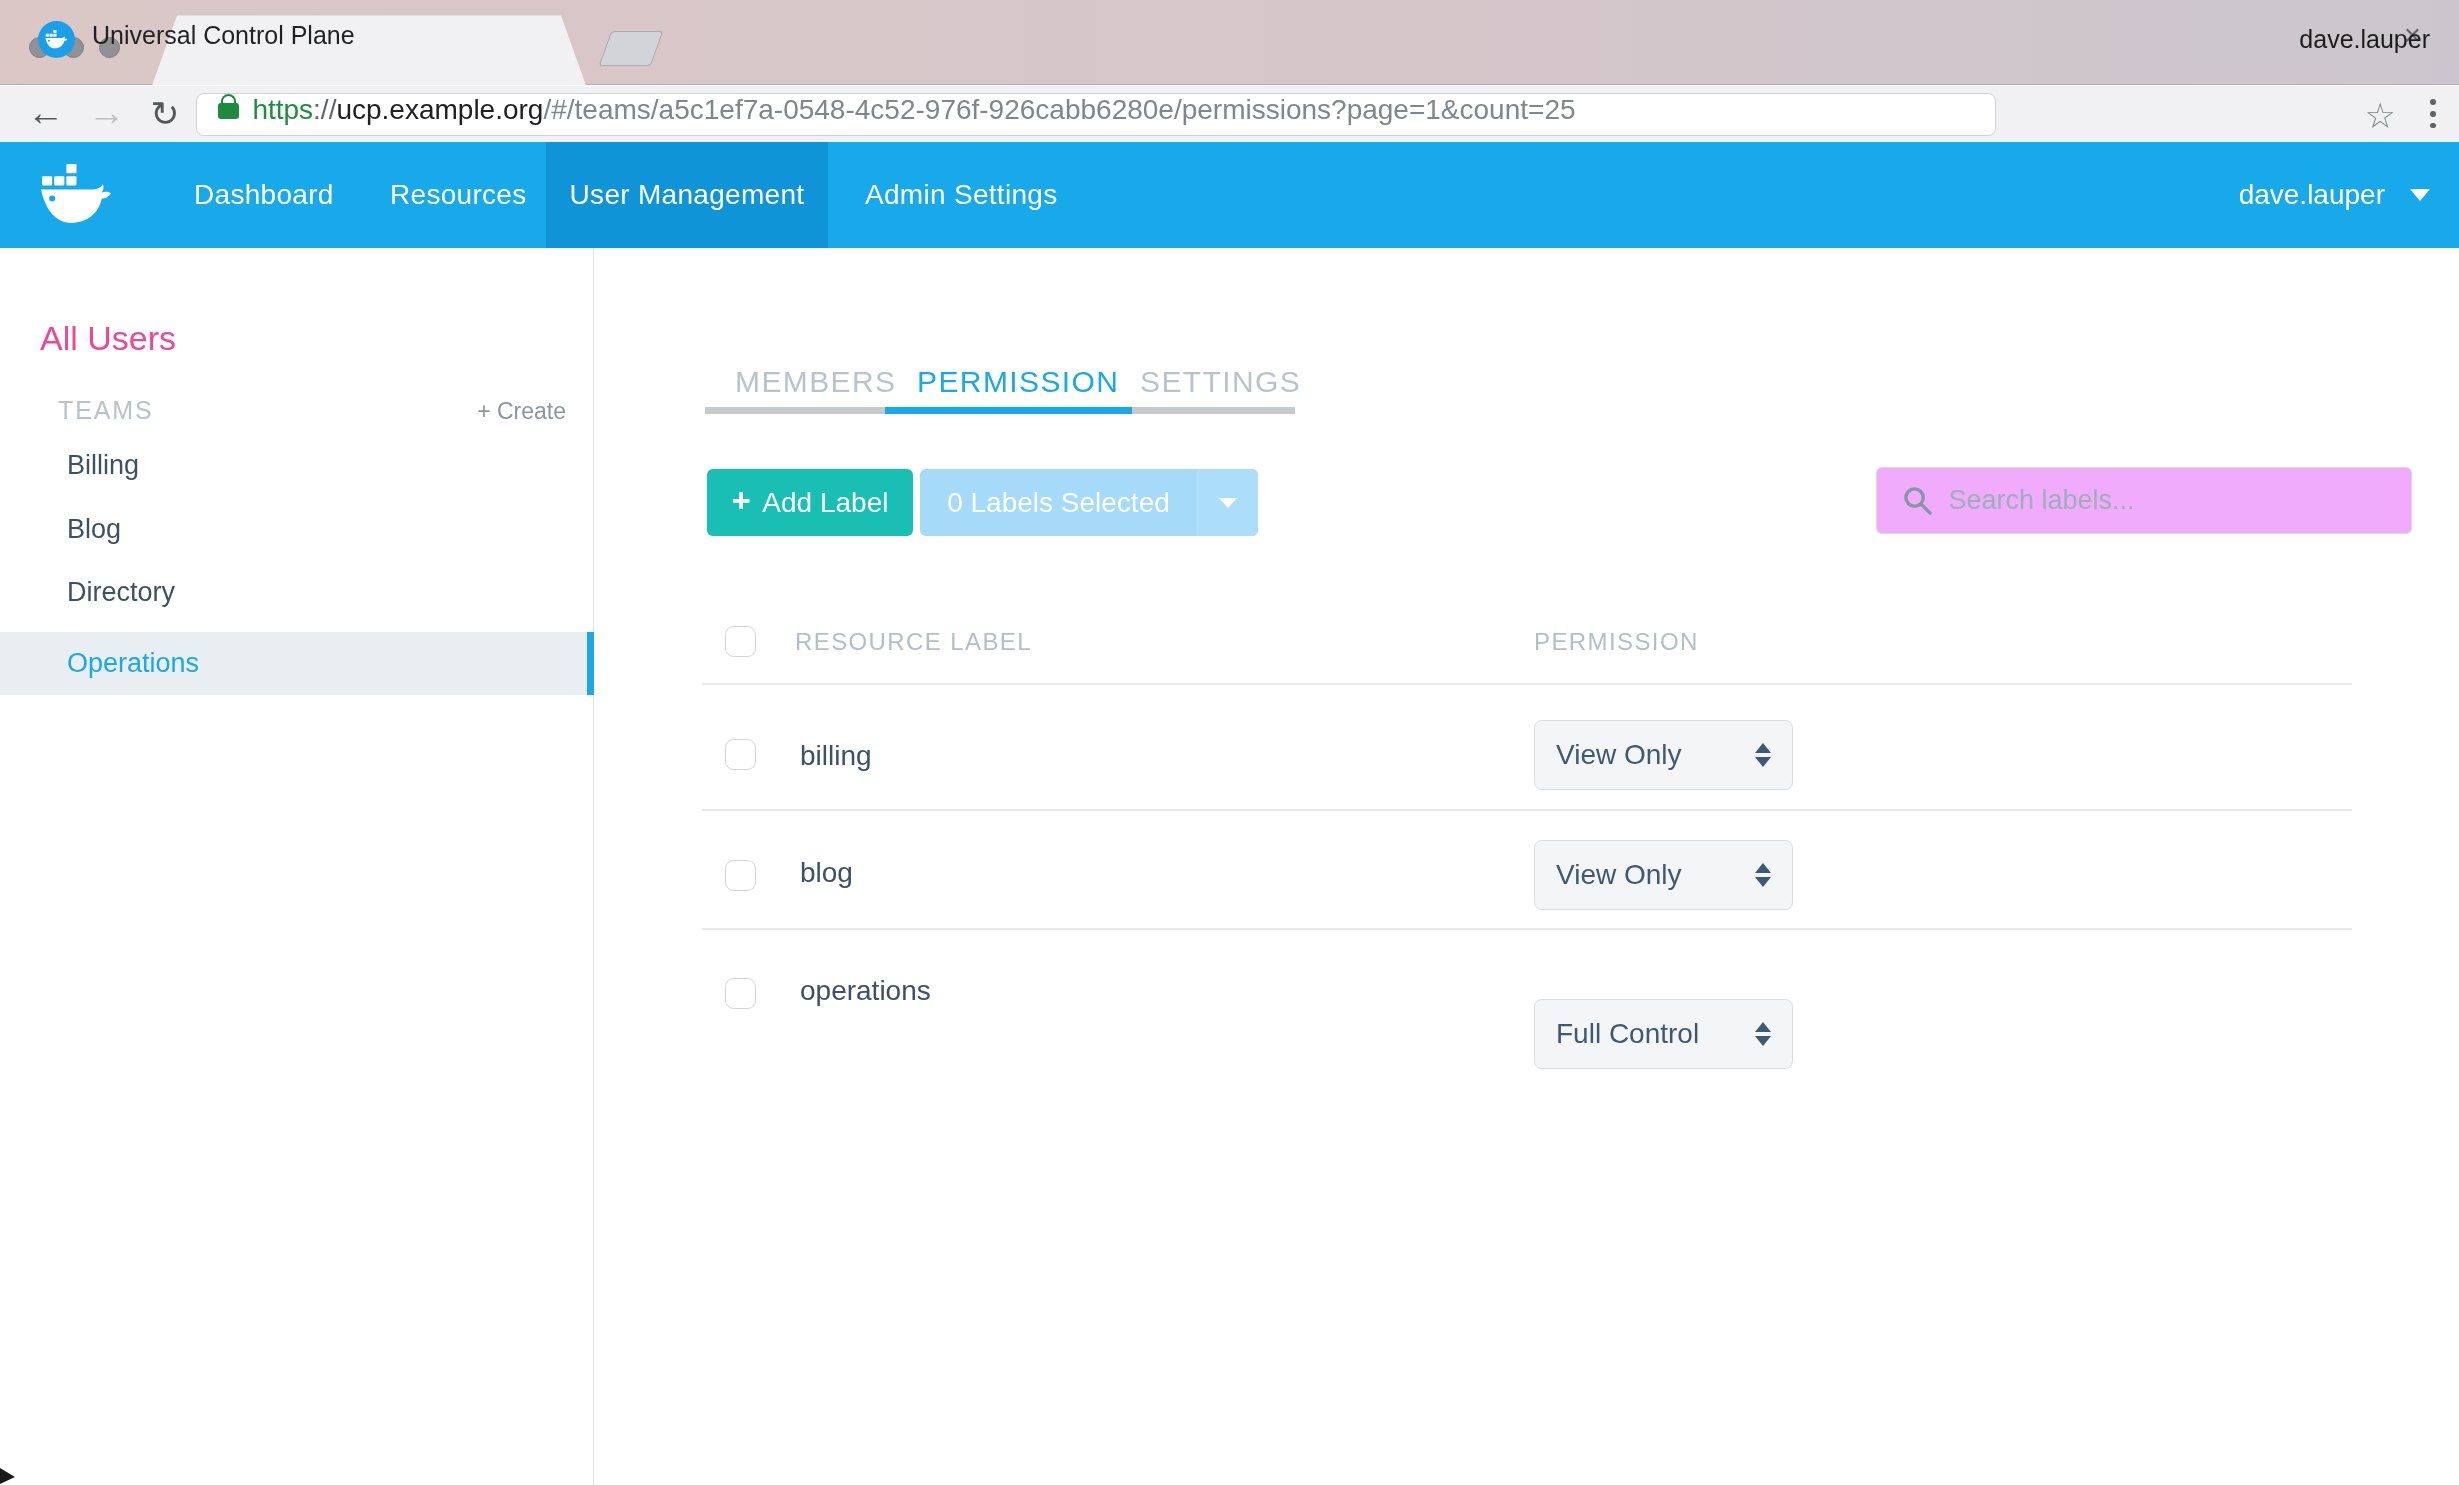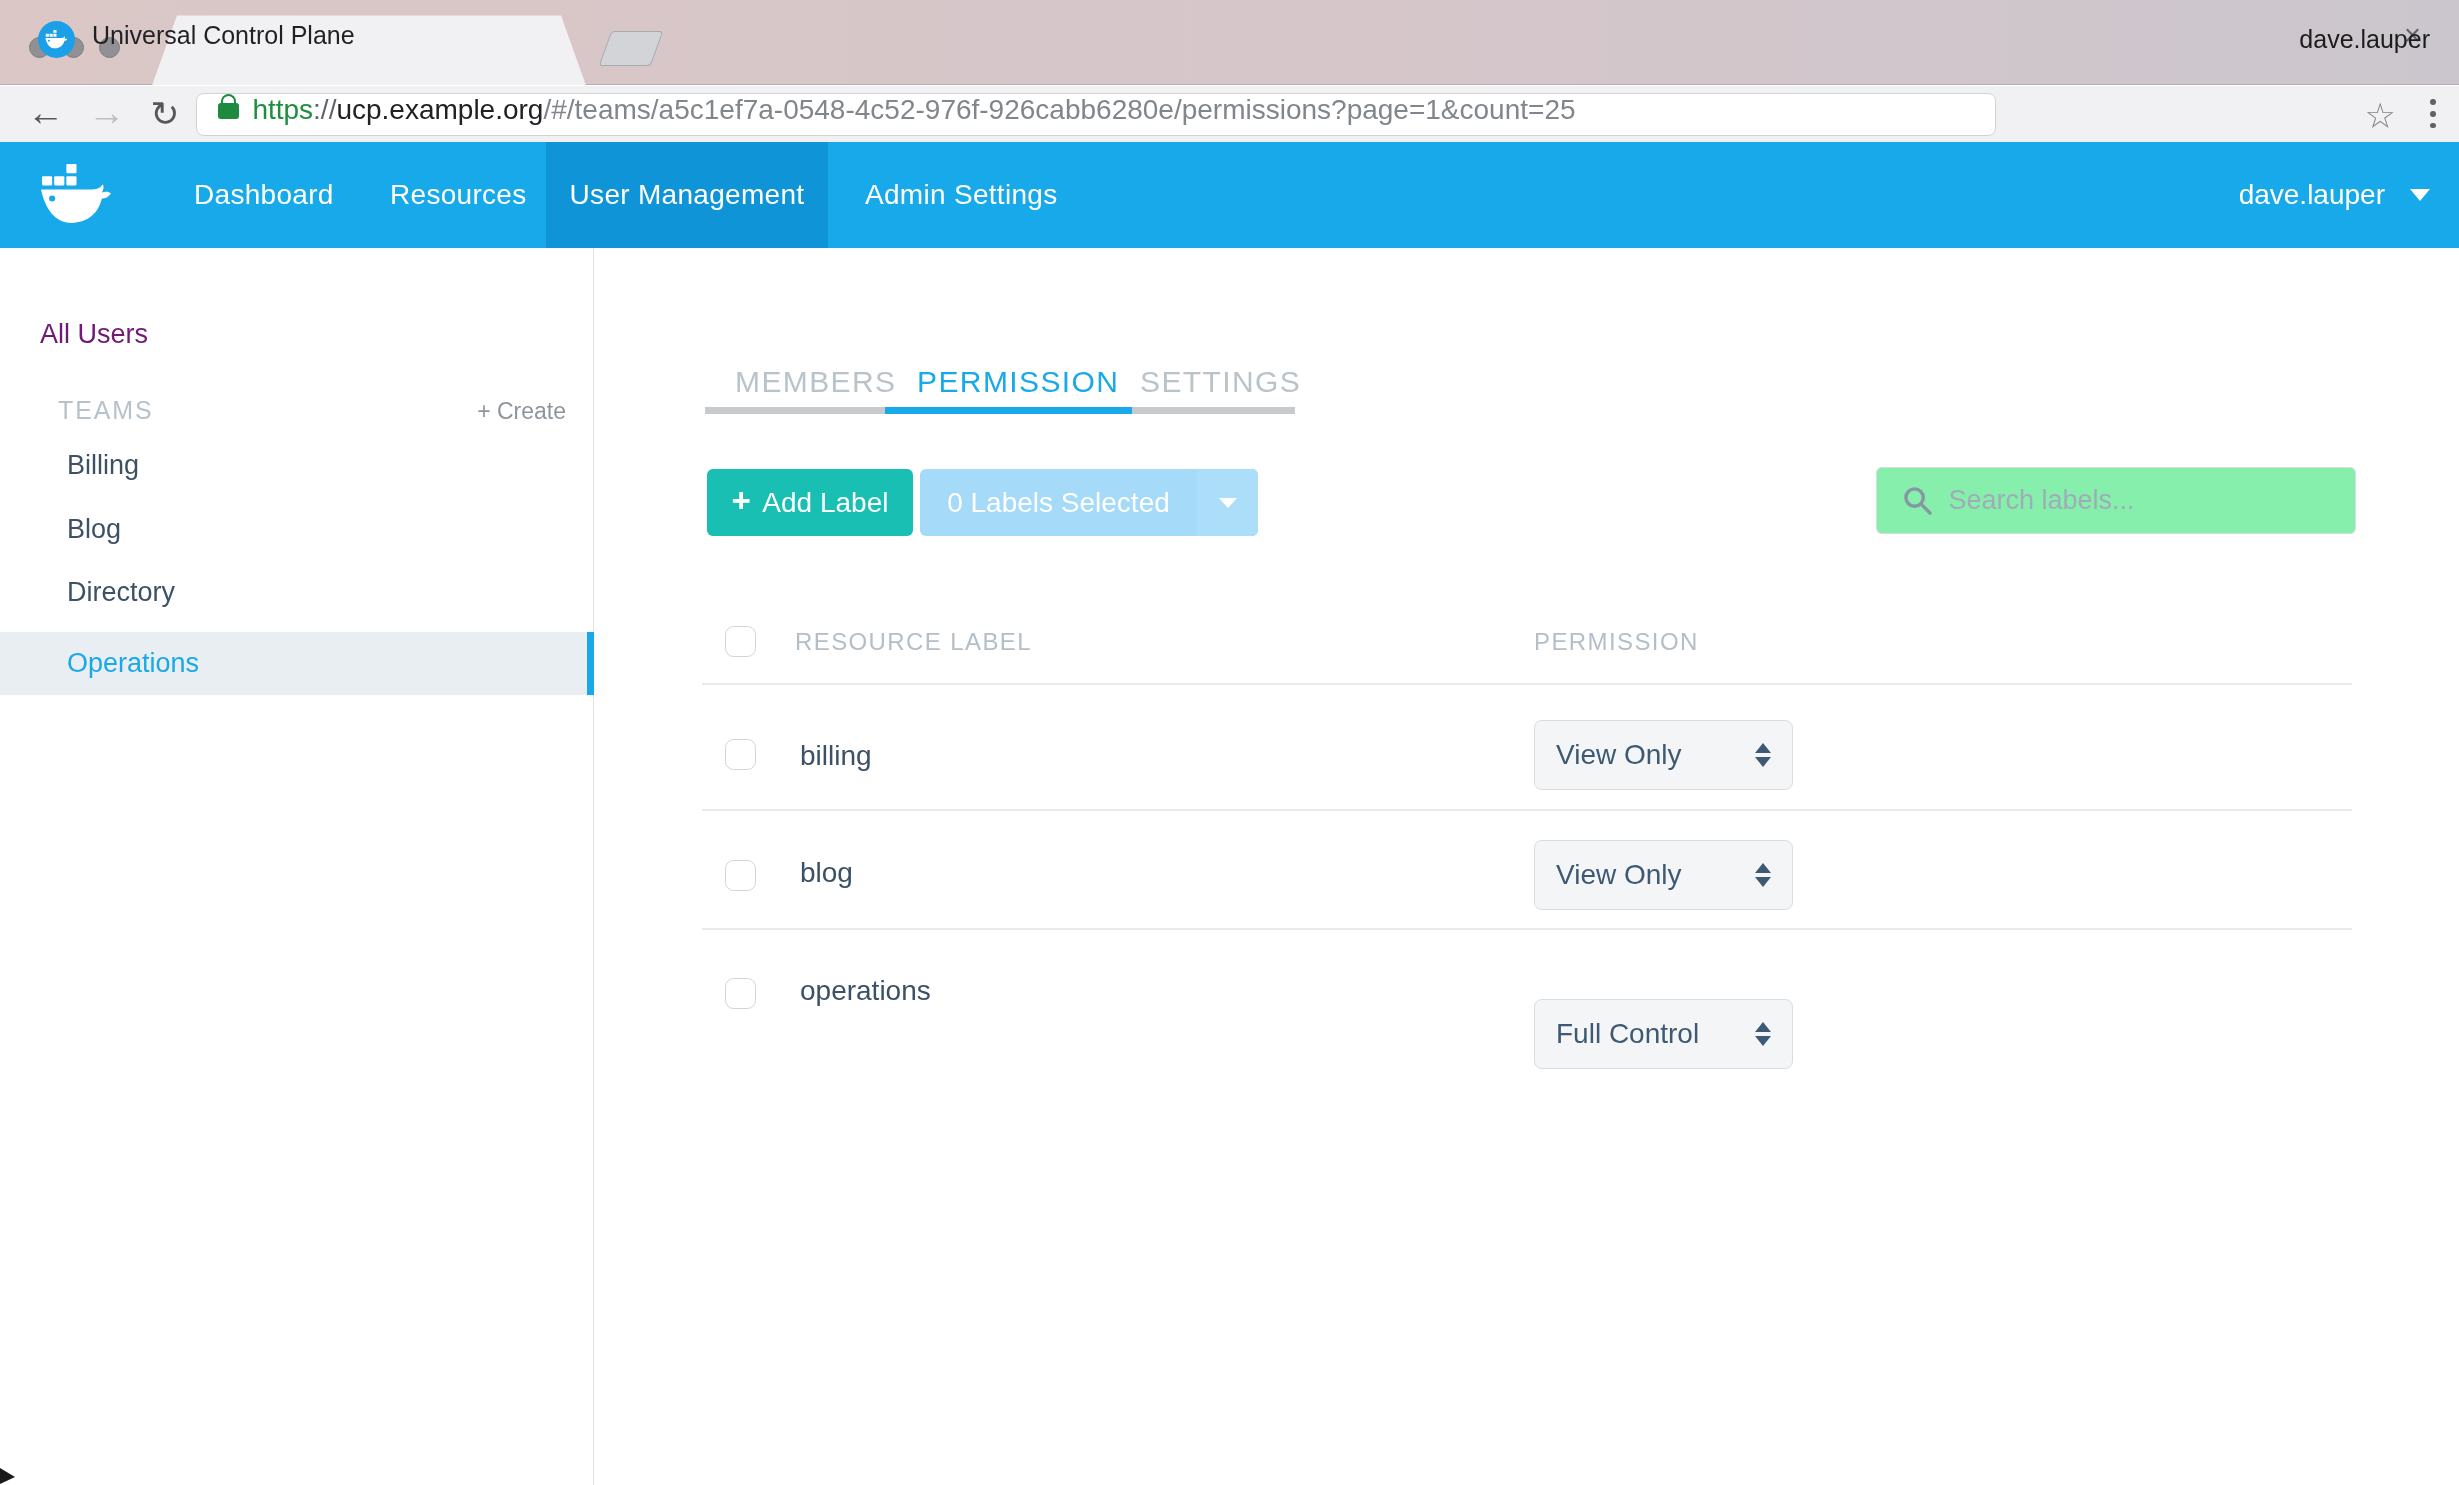"All Users" .sb-all-users { color: #701a75 -> #ec4899; font-size: 27px -> 34px }
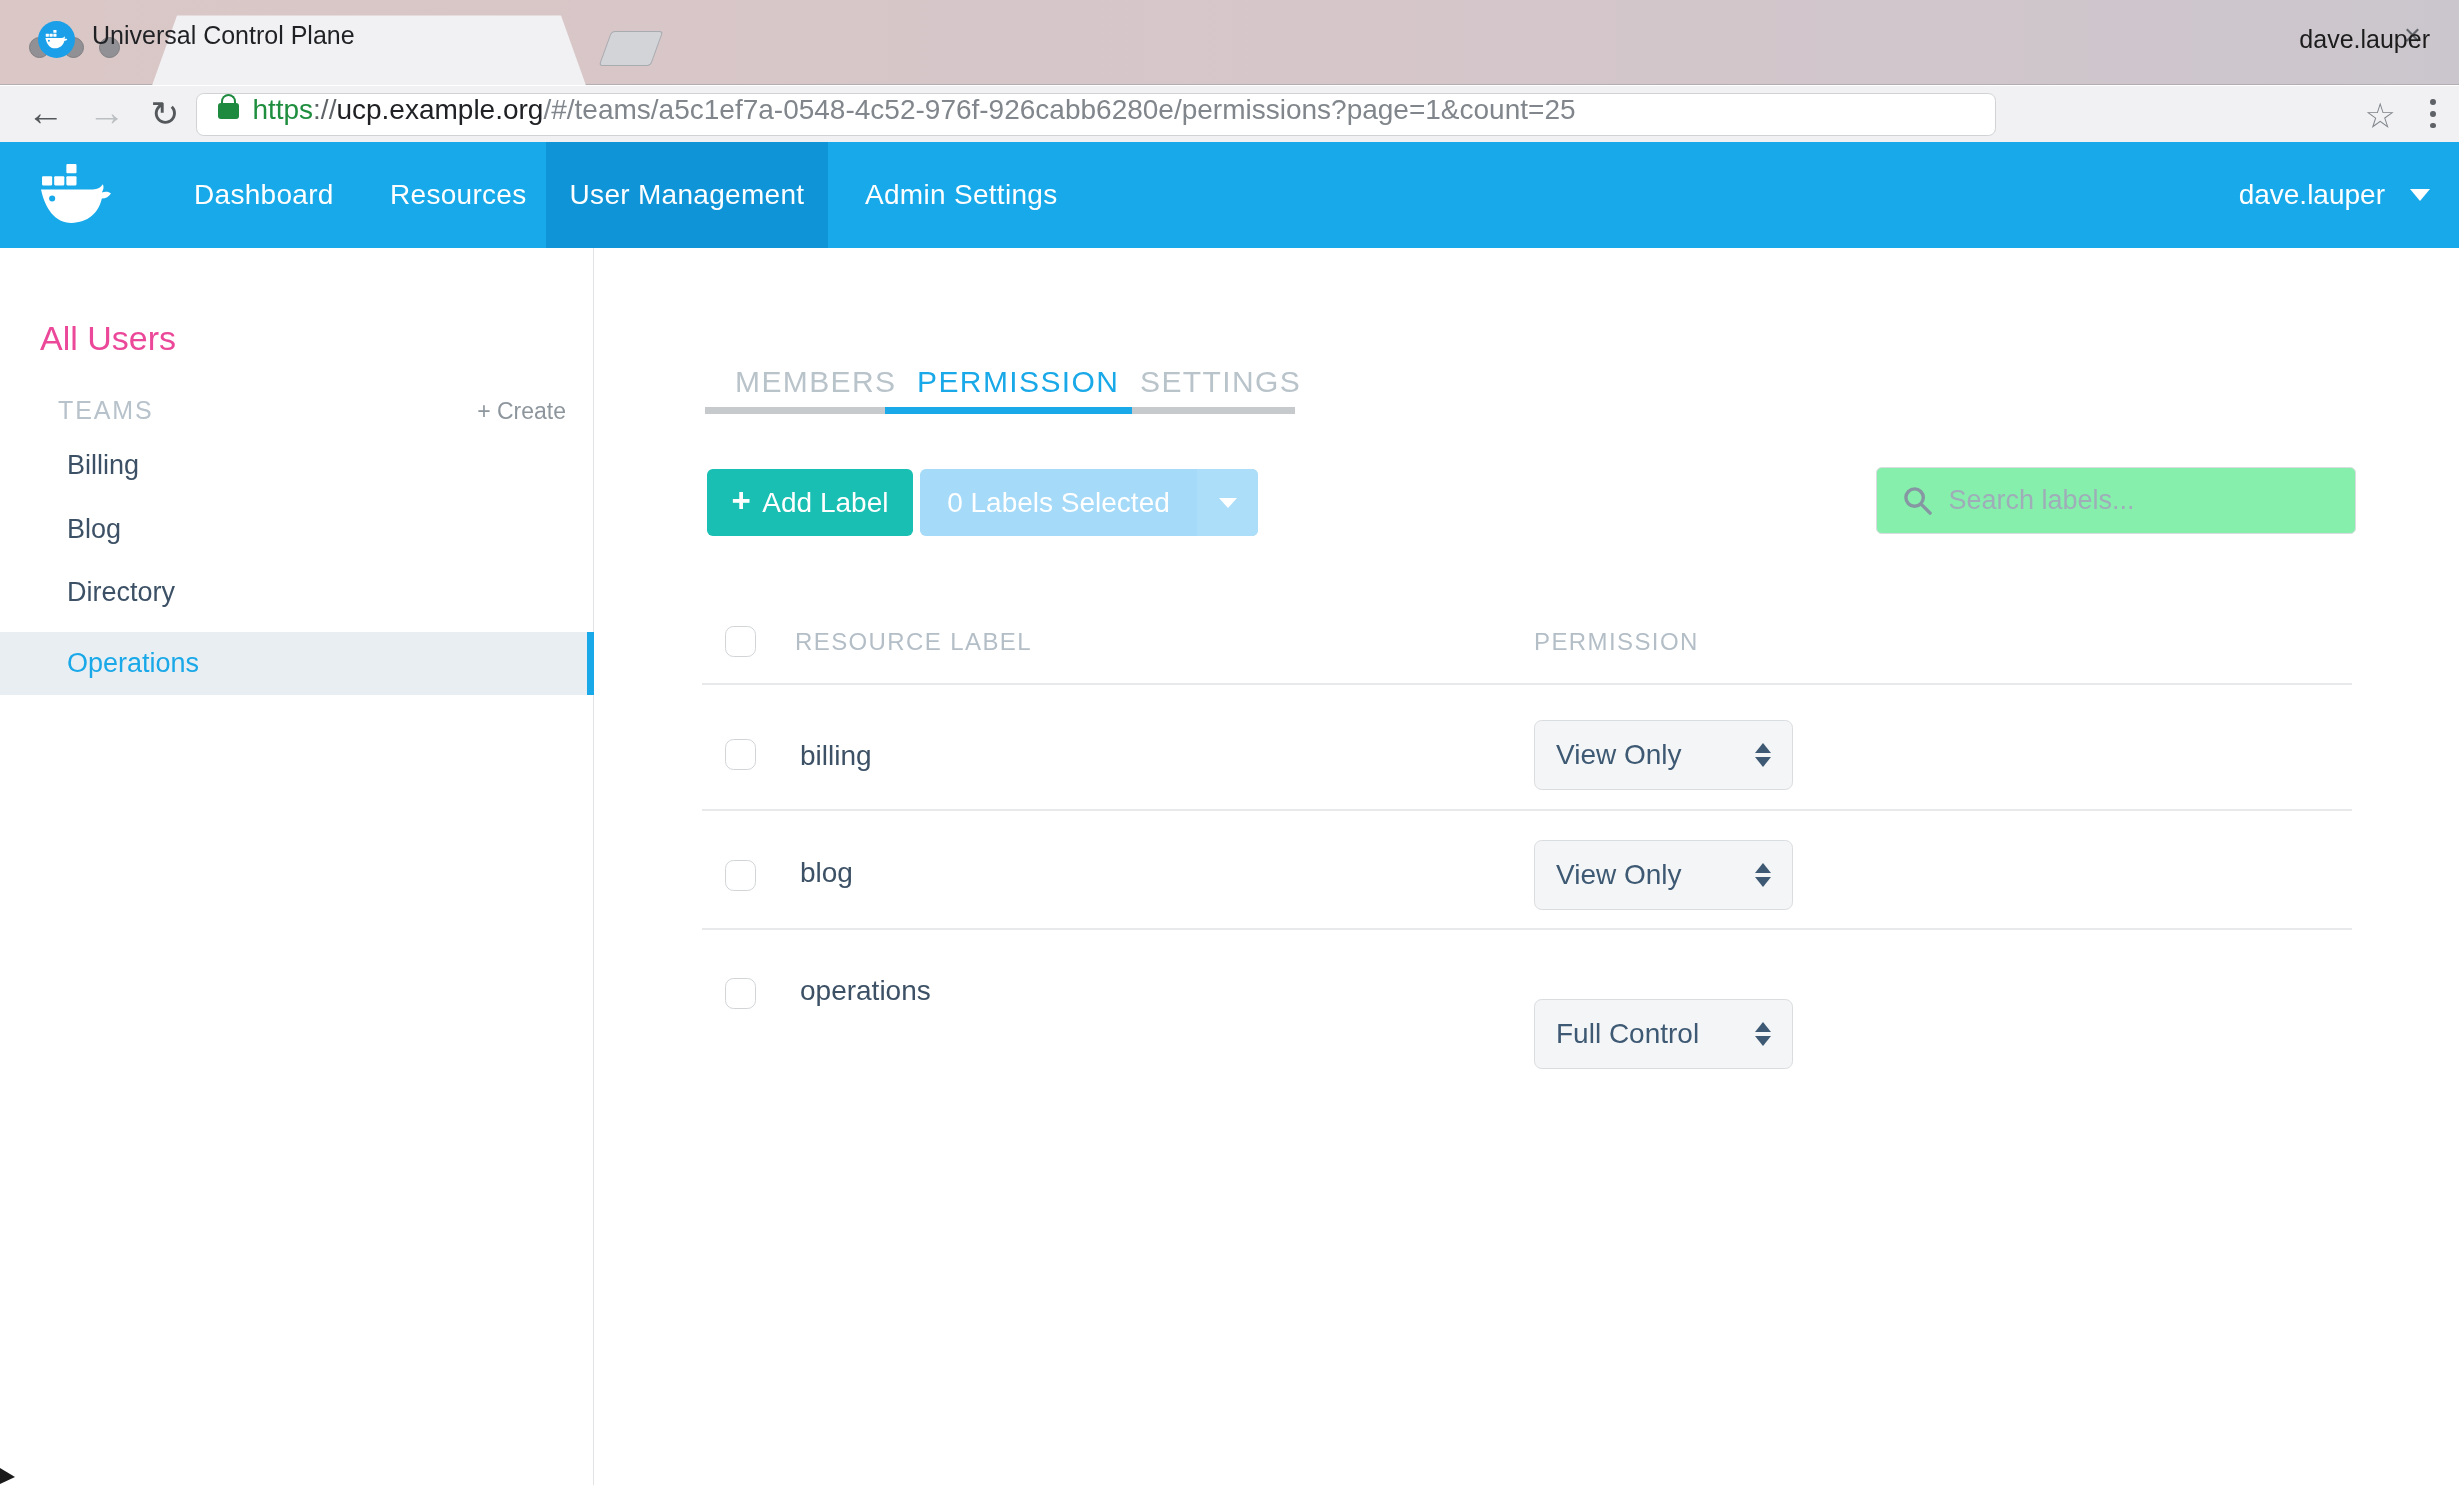"Search labels..." .searchbox { background: #86efac -> #f0abfc; width: 480px -> 536px }
